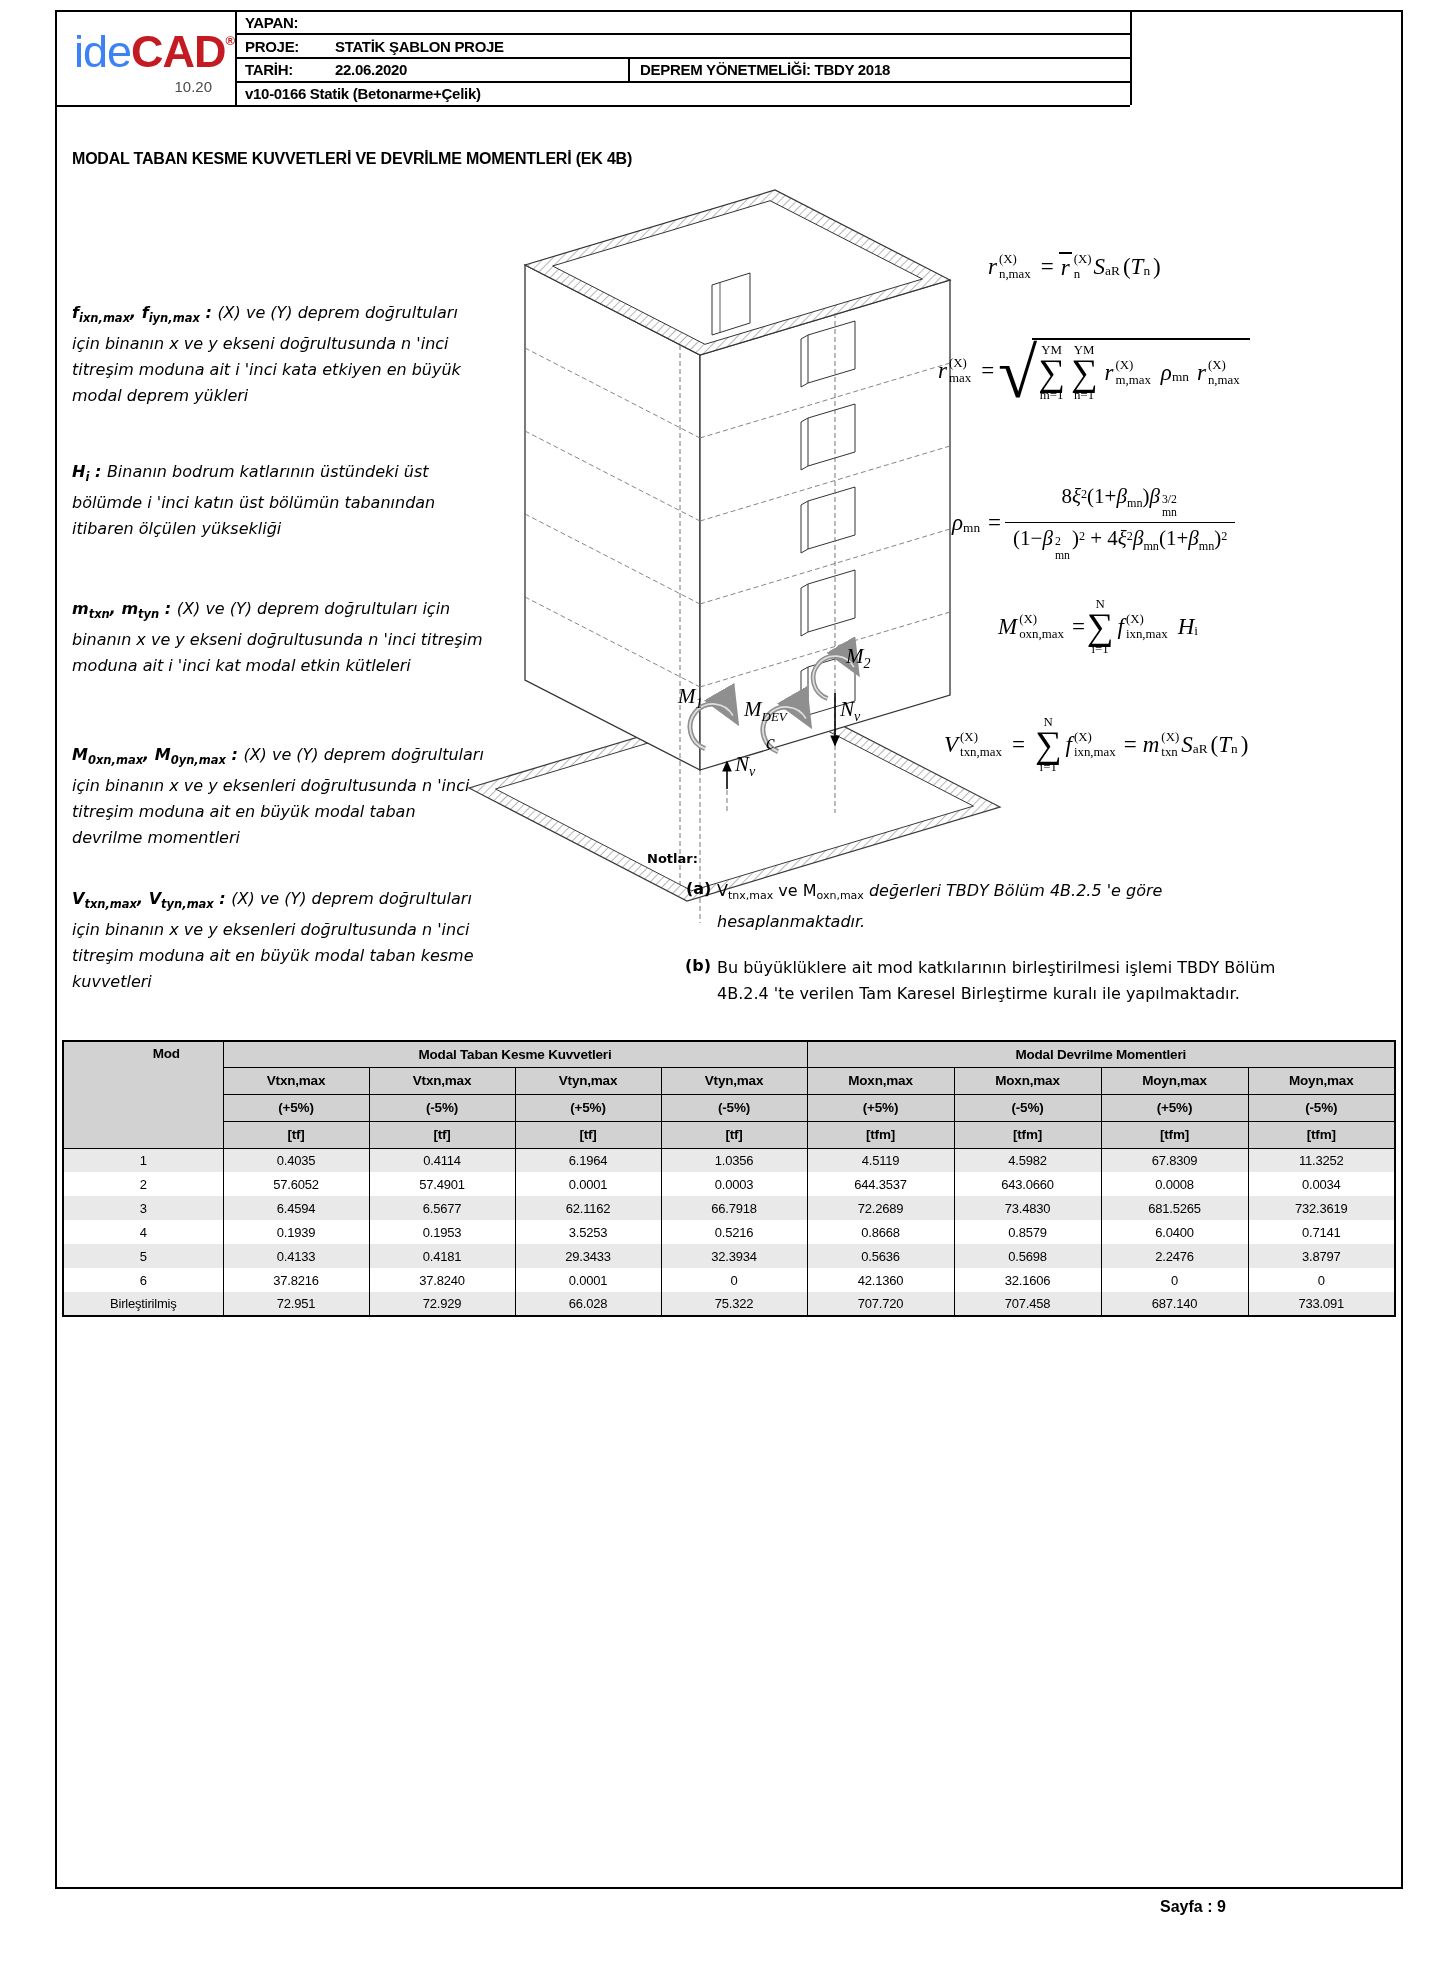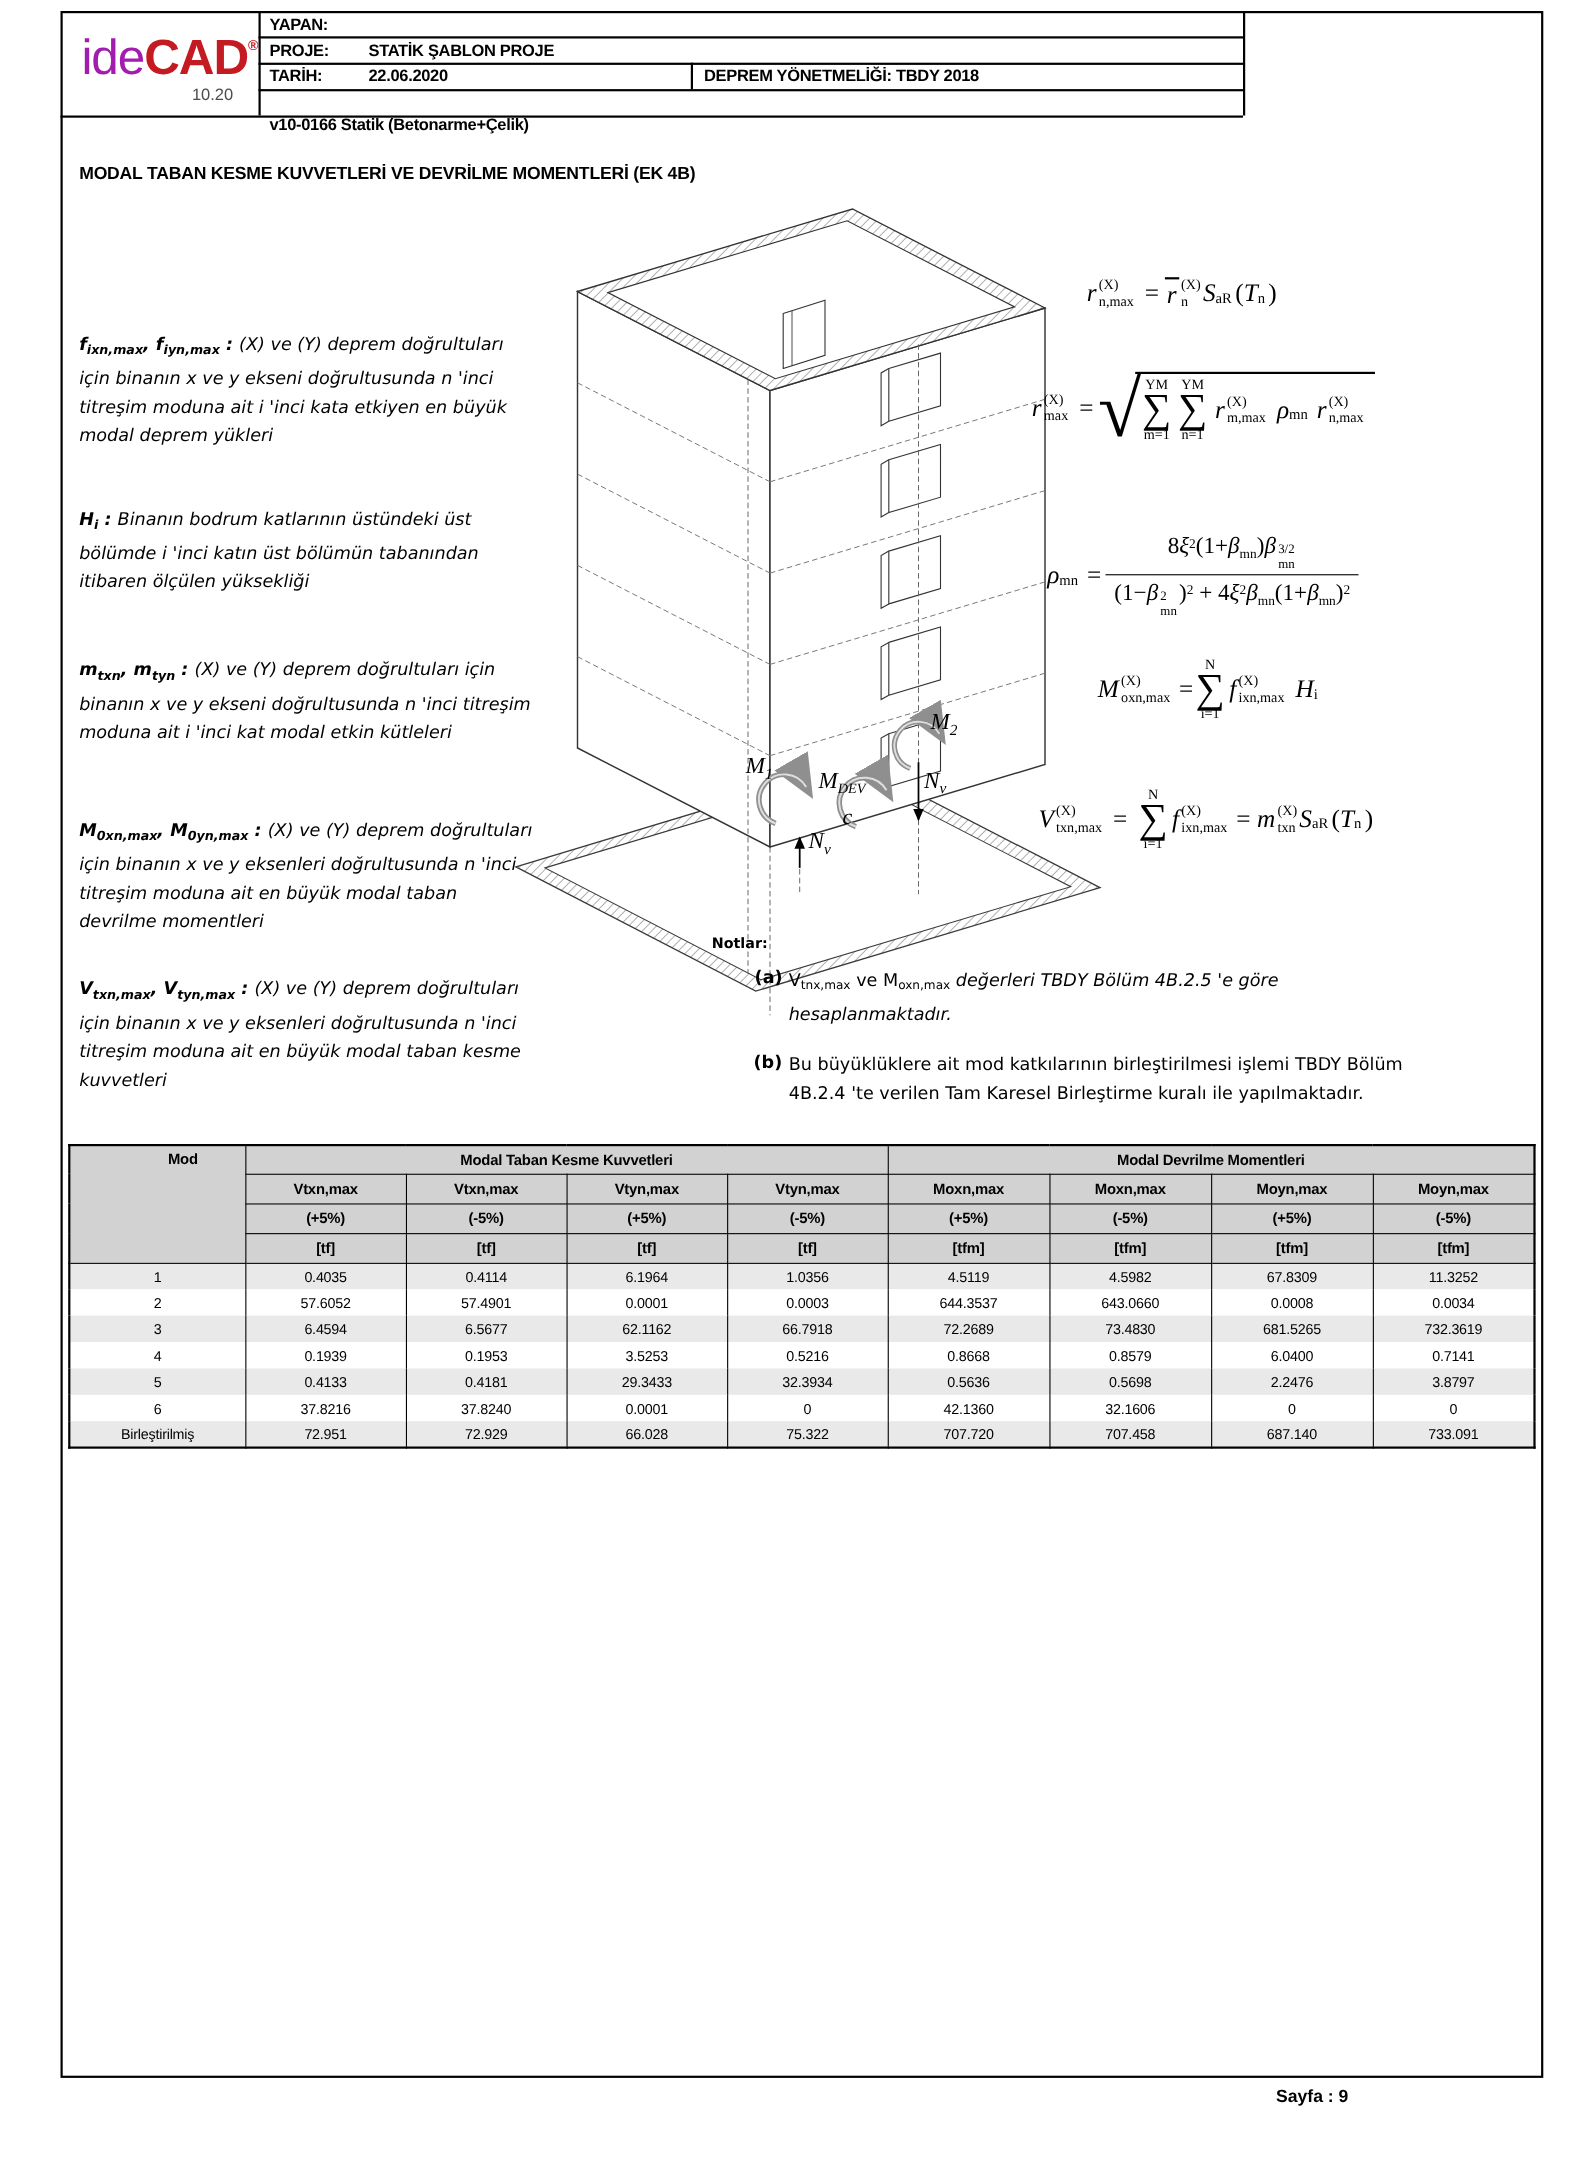"ide" #logo .ide { color: #a21caf -> #3b82f6 }
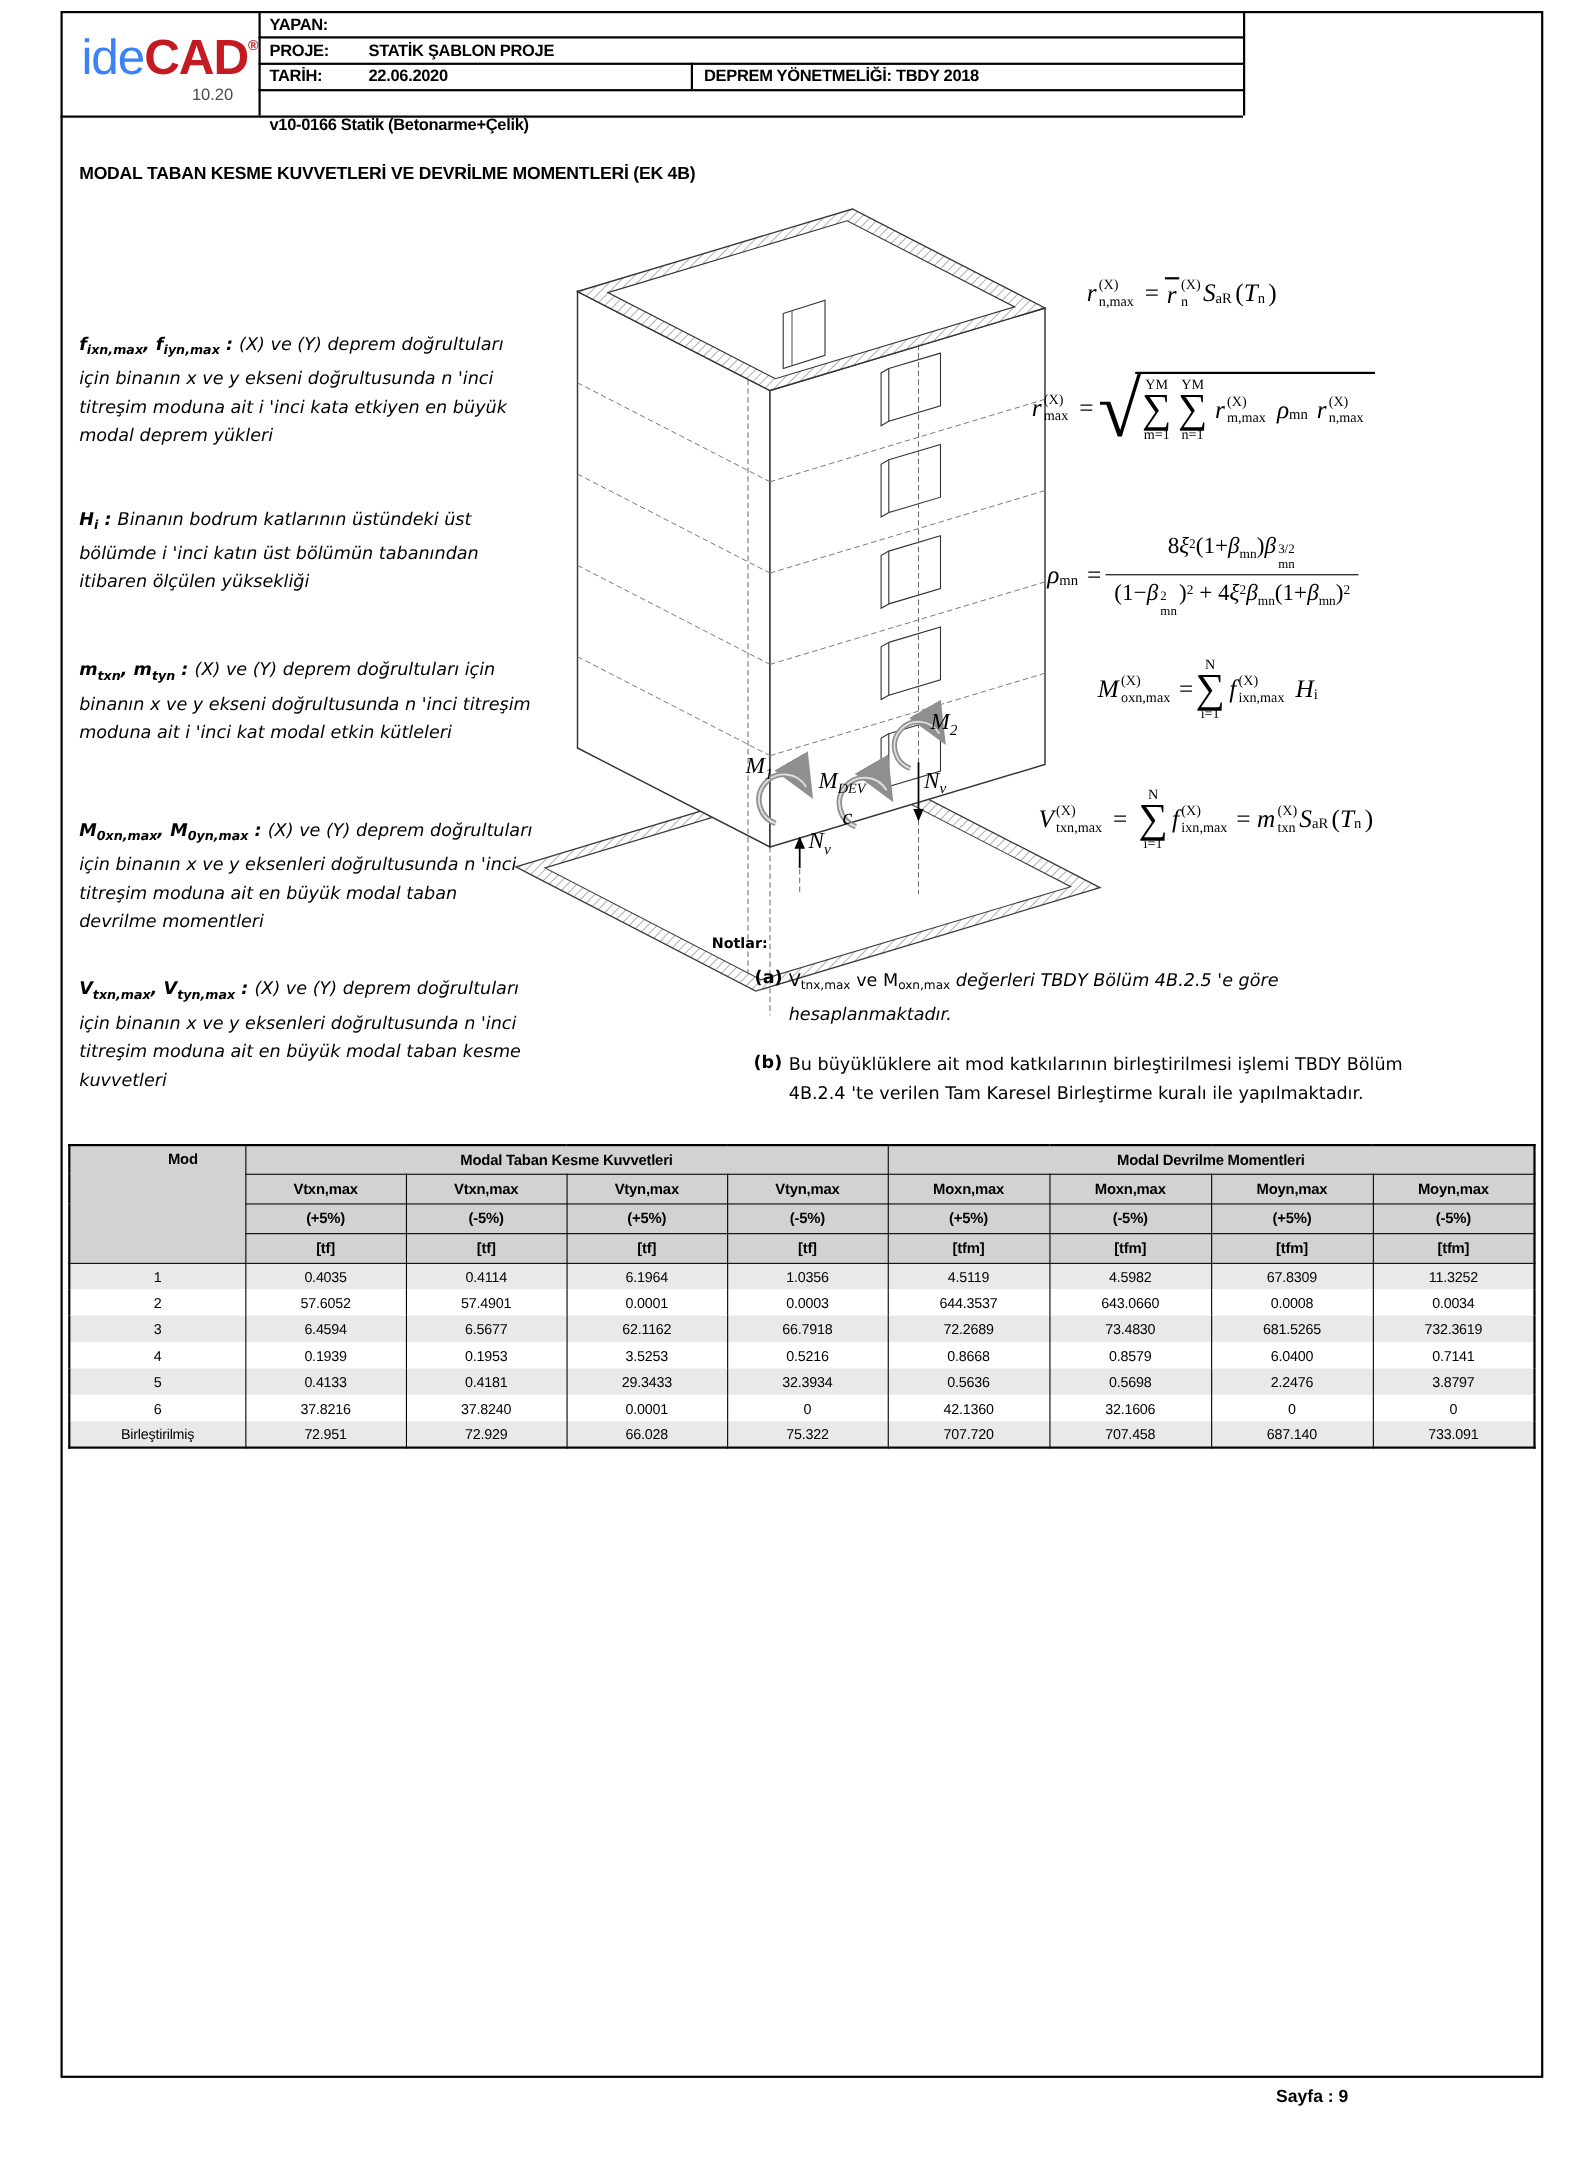"v10-0166 Statik (Betonarme+Çelik)" div.hdr-label { margin-top: 20px -> none }
